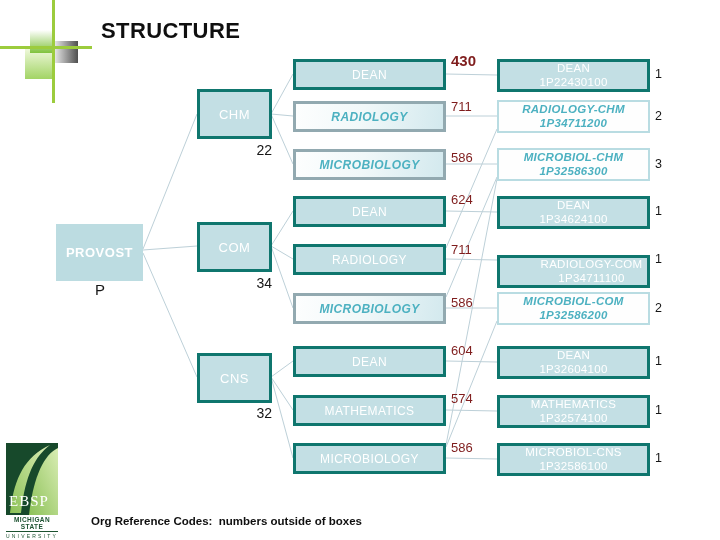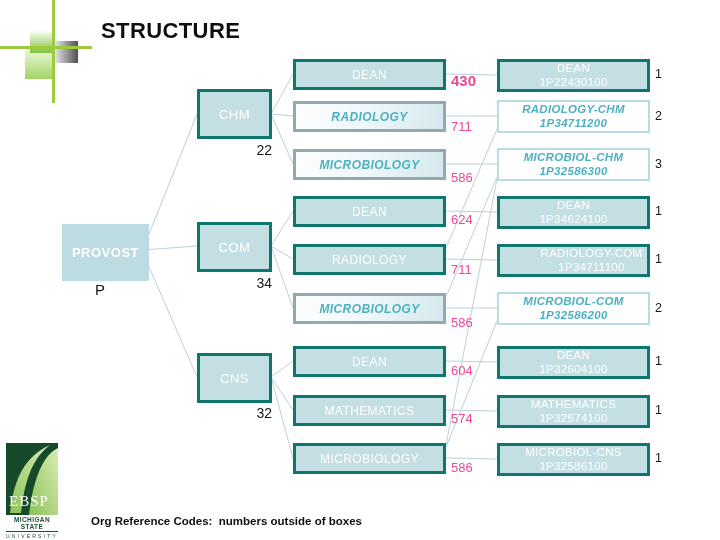"430" .ref { color: #ec4899 -> #7f1d1d; margin-top: 20px -> none }
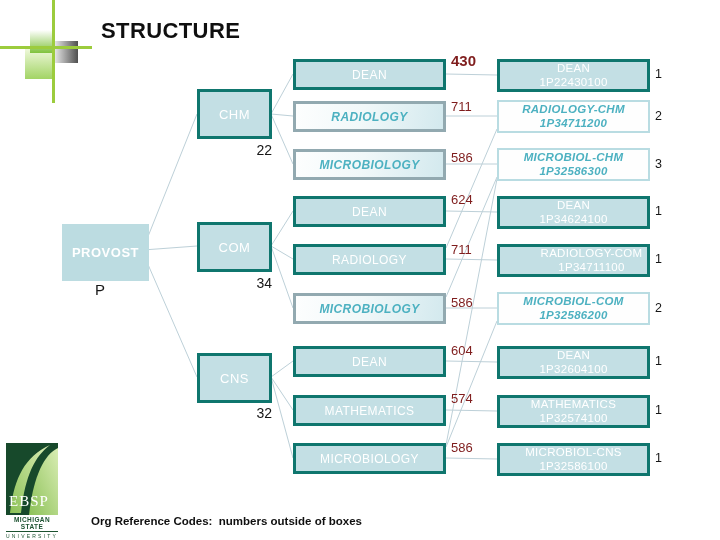"PROVOST" .provost { margin-left: 6px -> none }
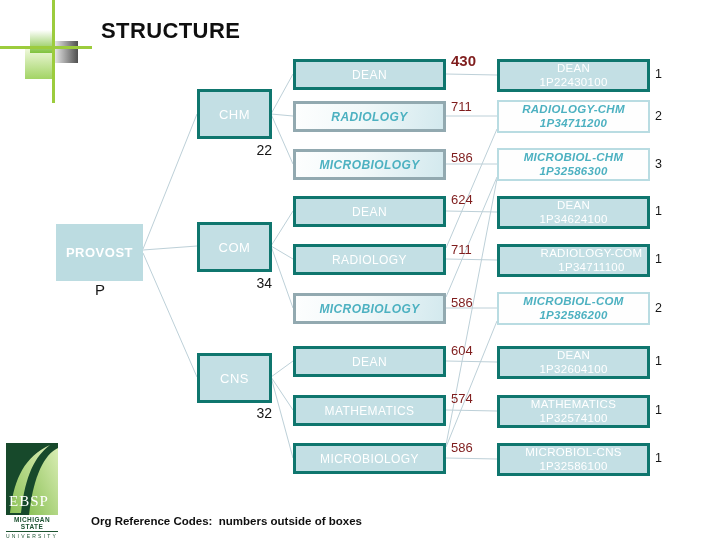"RADIOLOGY-COM" div.abs { top: 244px -> 255px }
